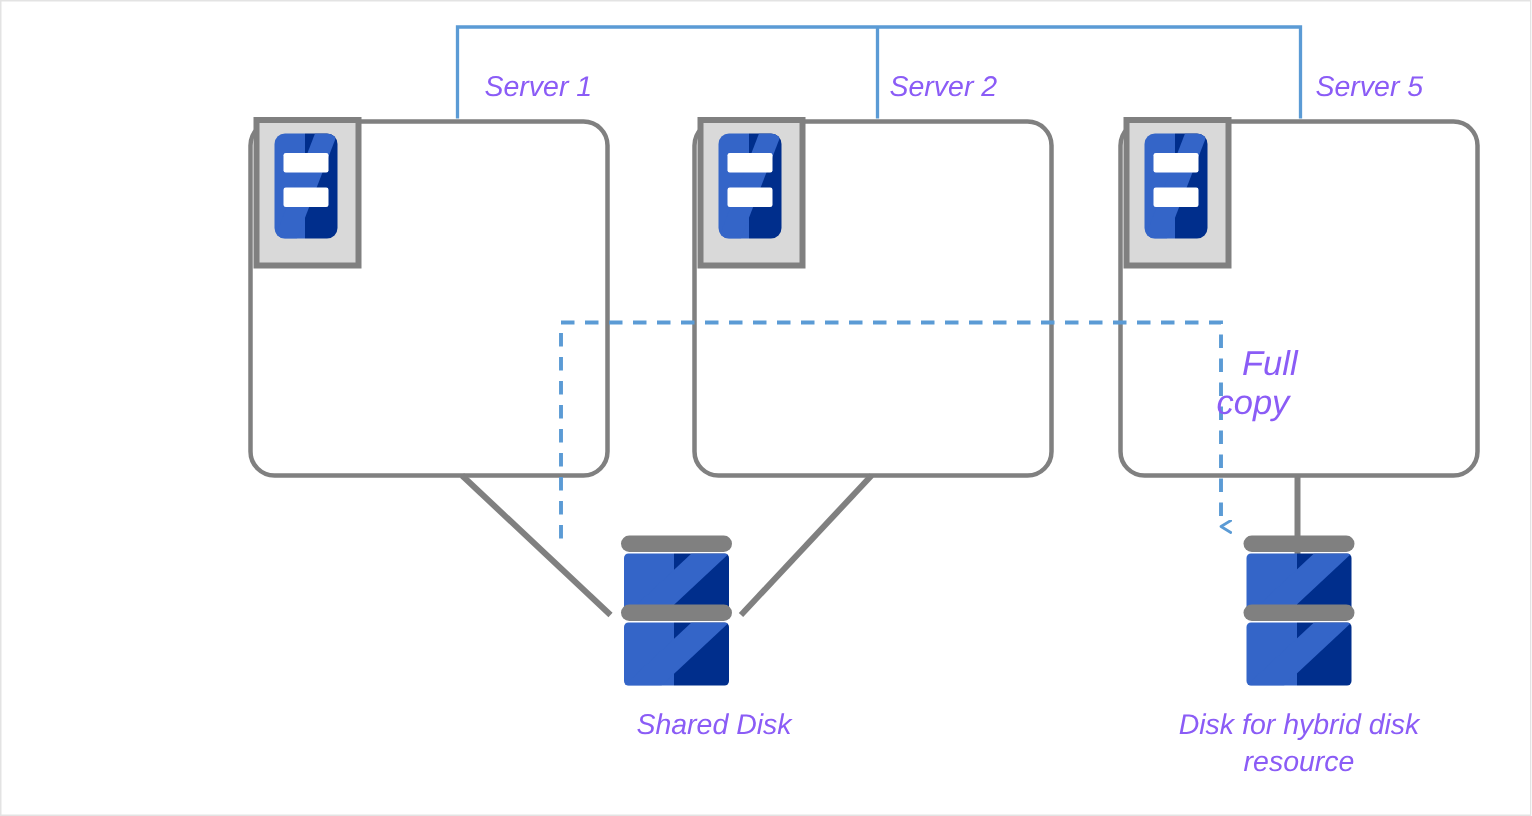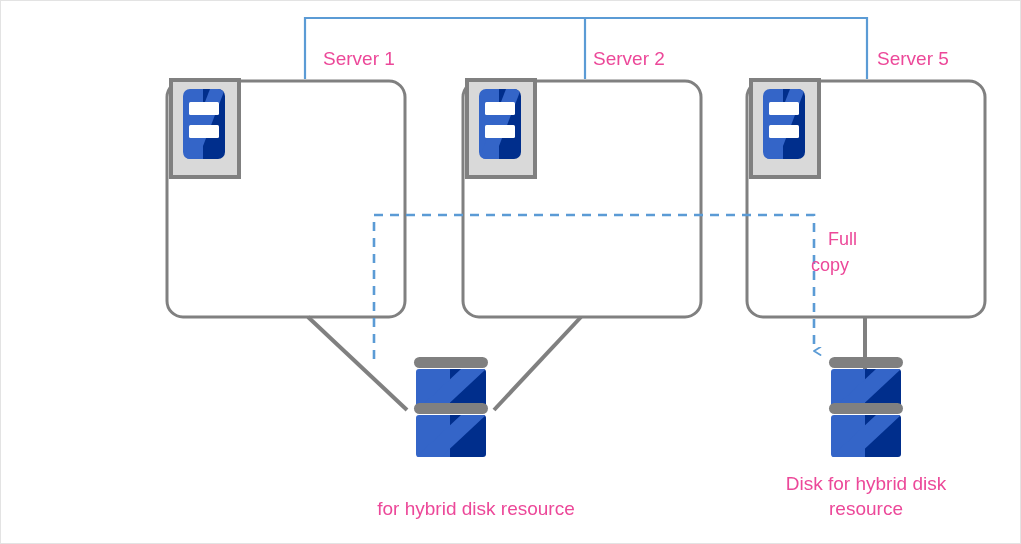"Server 1" .lbl { color: #ec4899 -> #8b5cf6; font-style: none -> italic }
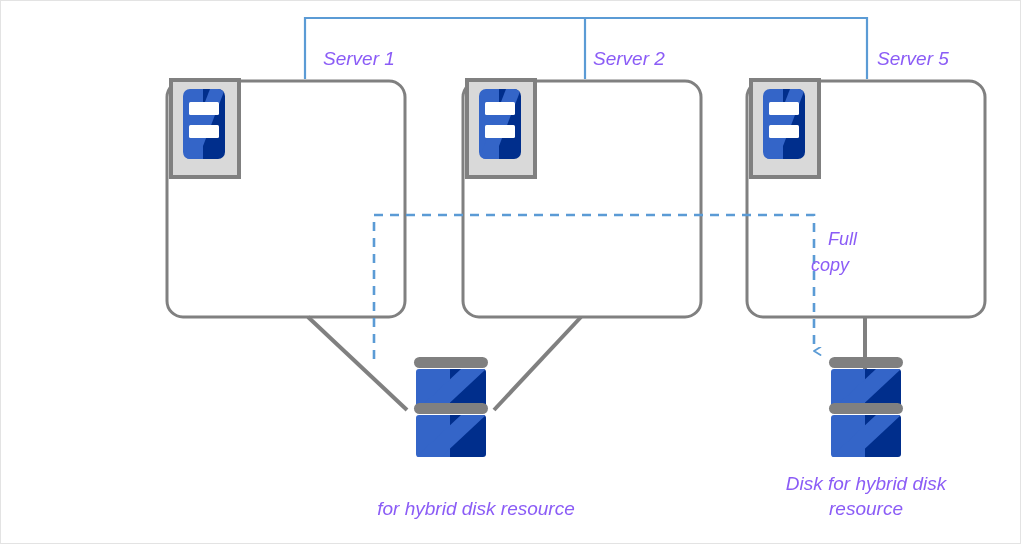"Full" .copy-label { font-size: 18px -> 23px }
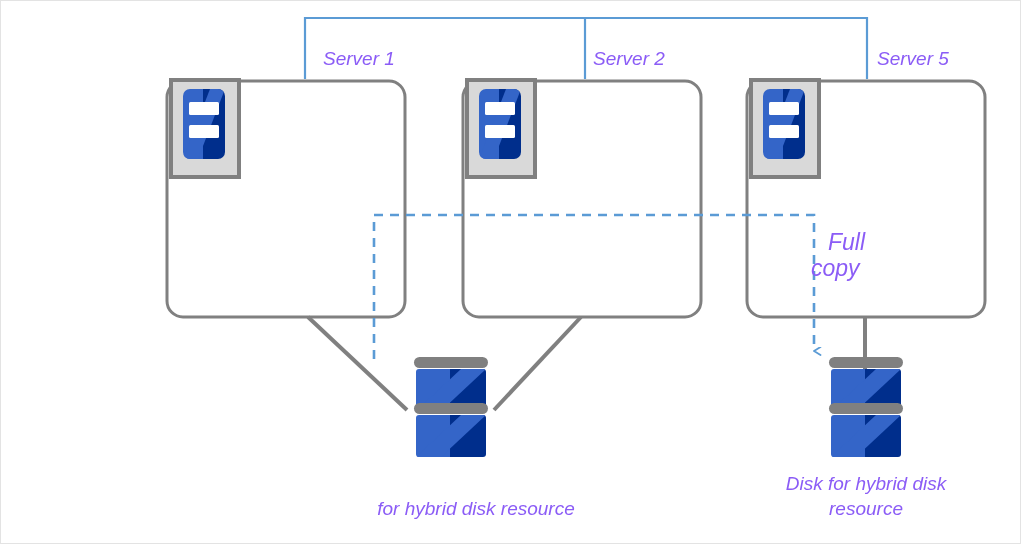"Shared Disk" div.lbl { html: none -> <div>Shared Disk</div> }
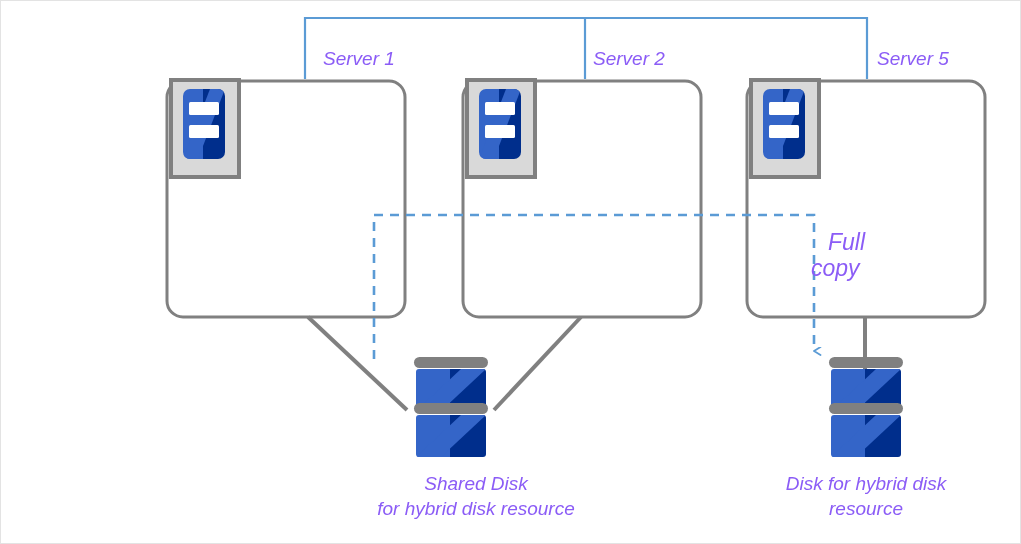"for hybrid disk resource" div.lbl { html: <div>for hybrid disk resource</div> -> none }
